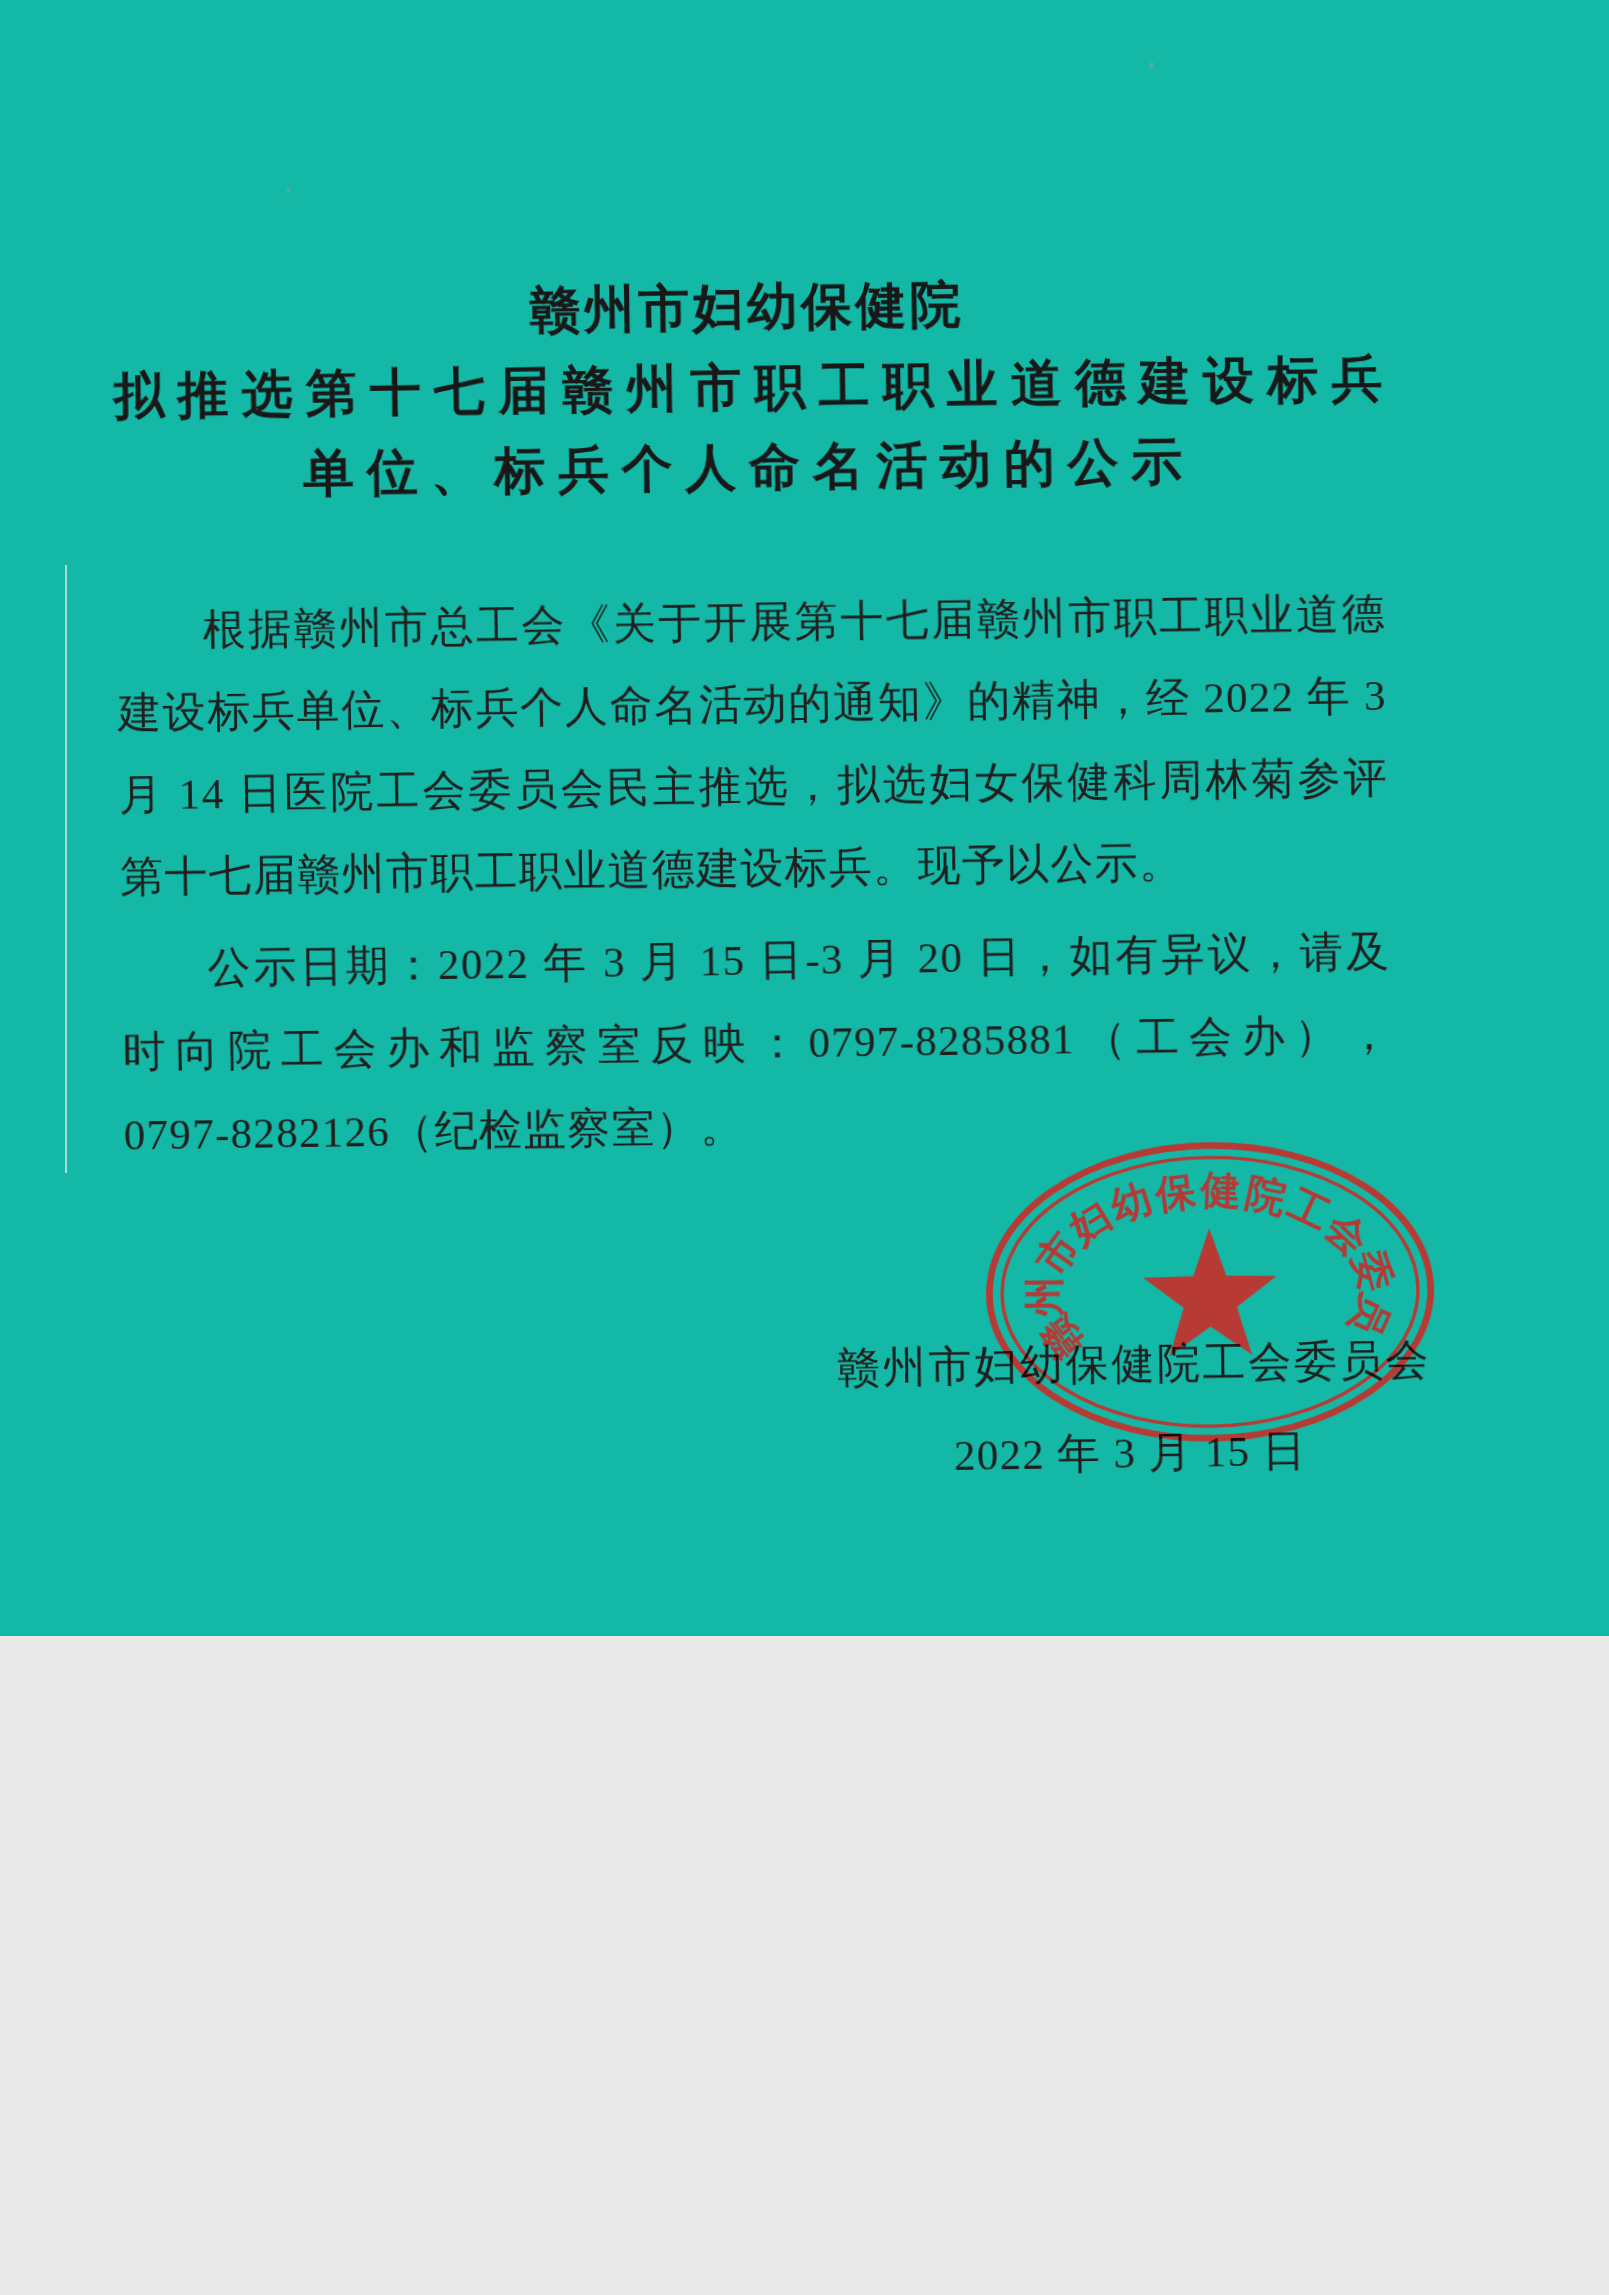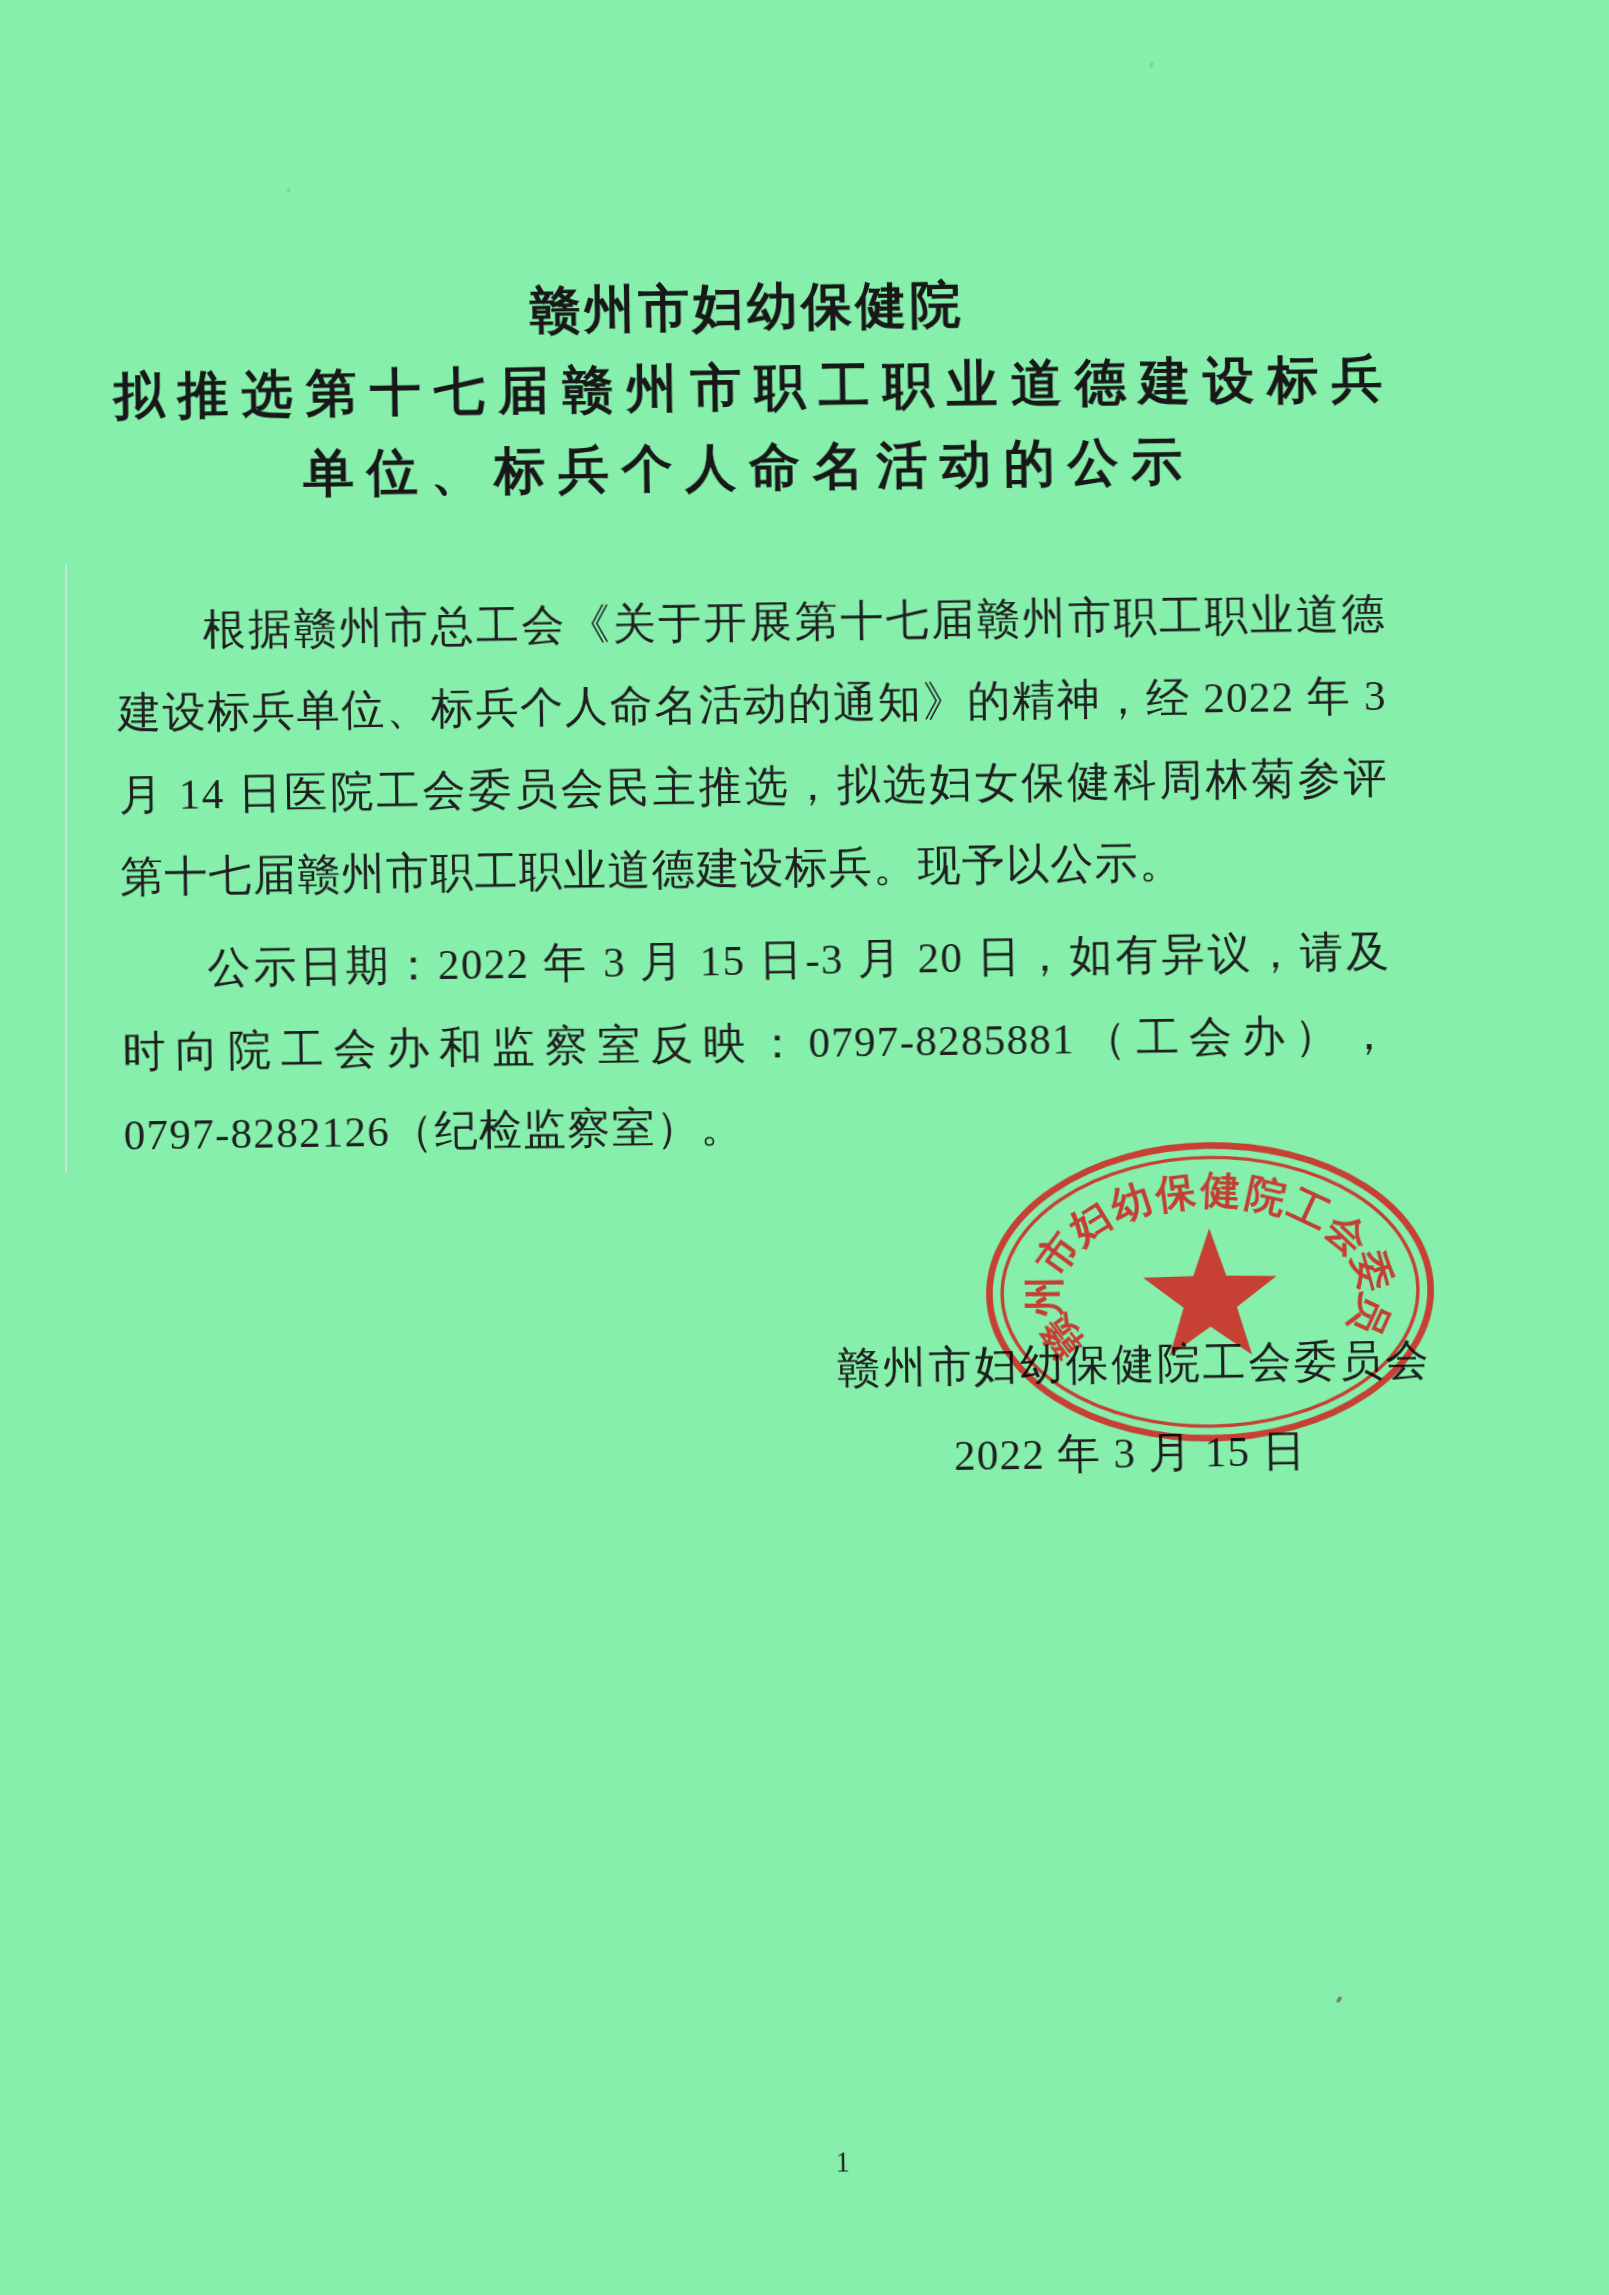"赣州市妇幼保健院" .page { background: #86efac -> #14b8a6; height: 2295px -> 1636px }
